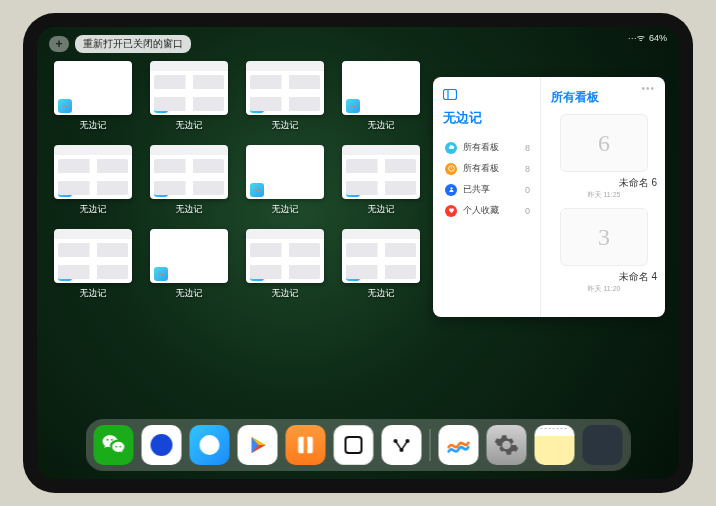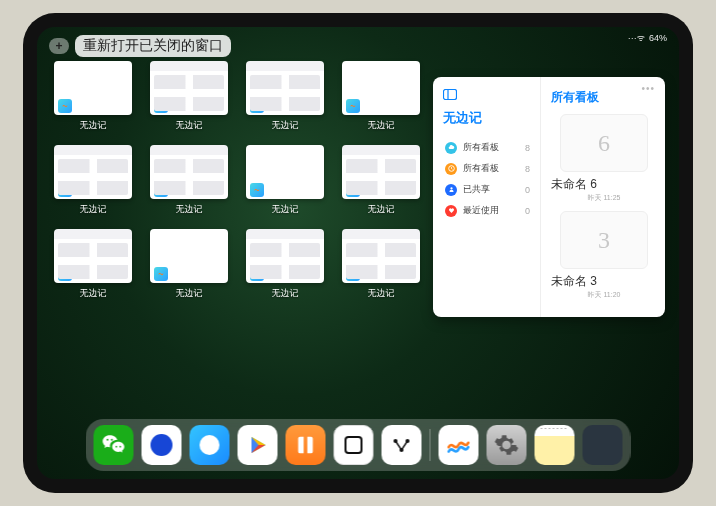"重新打开已关闭的窗口" .reopen-pill { font-size: 14px -> 10px }
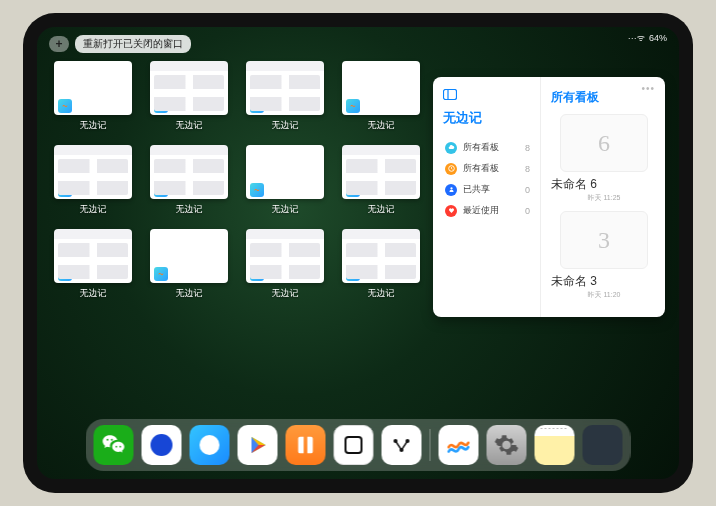"未命名 6" .board-name { font-size: 12px -> 10px; text-align: left -> right }
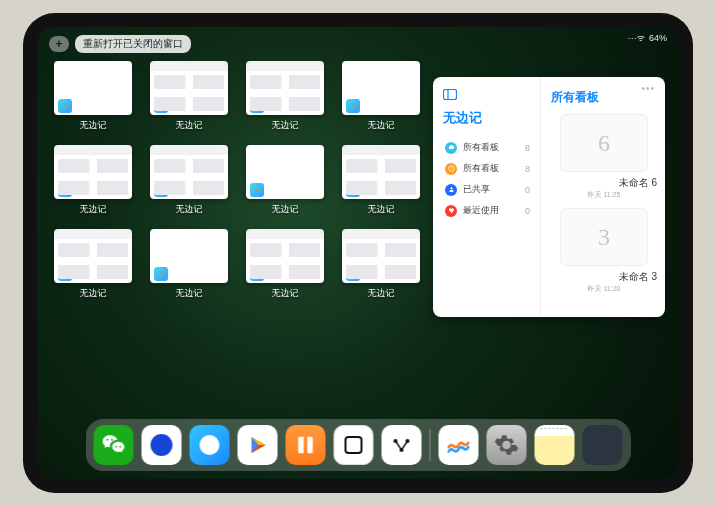"最近使用" span { text: 最近使用 -> 个人收藏 }
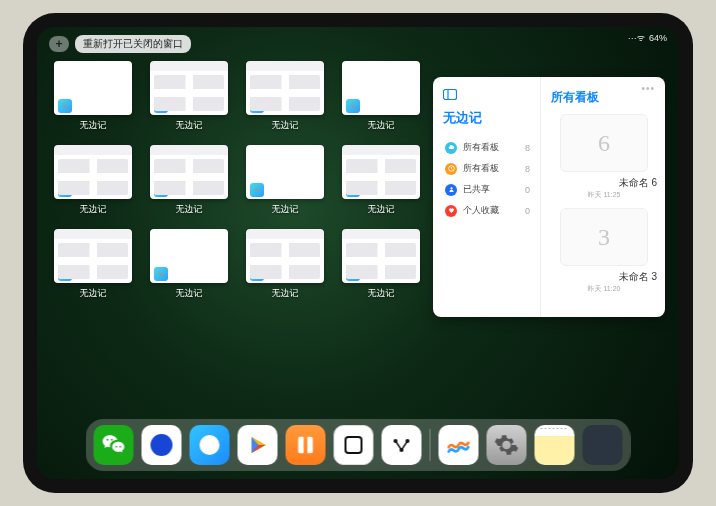"未命名 3" div.board-name { text: 3 -> 4 }
